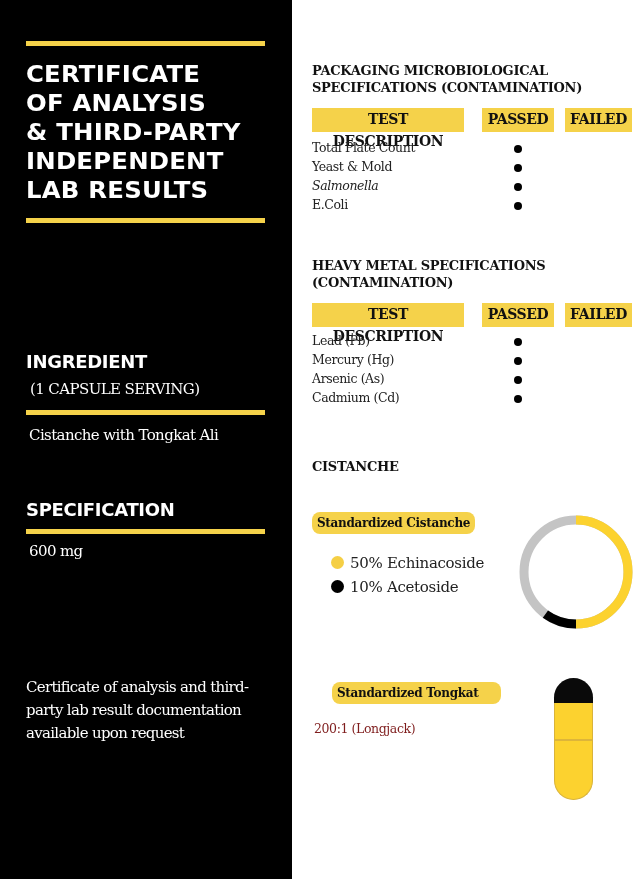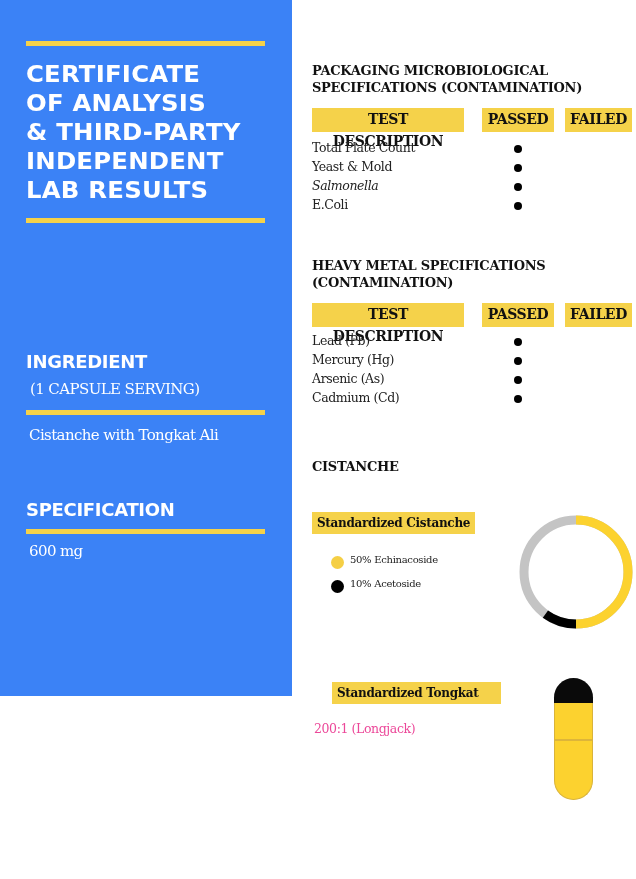"CERTIFICATE" .left-panel { background: #3b82f6 -> #000000; height: 696px -> 879px }
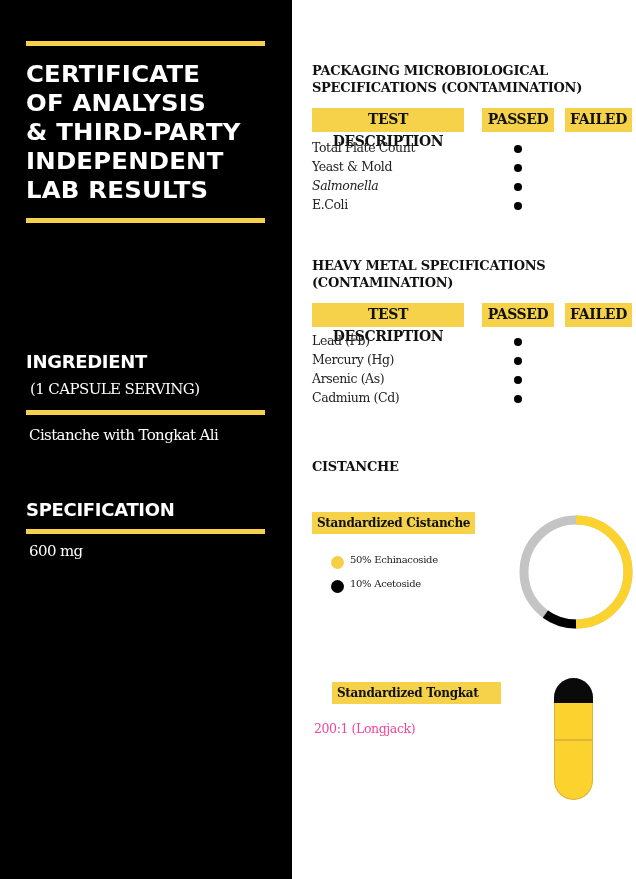"Standardized Cistanche" .tag-box { border-radius: none -> 8px }
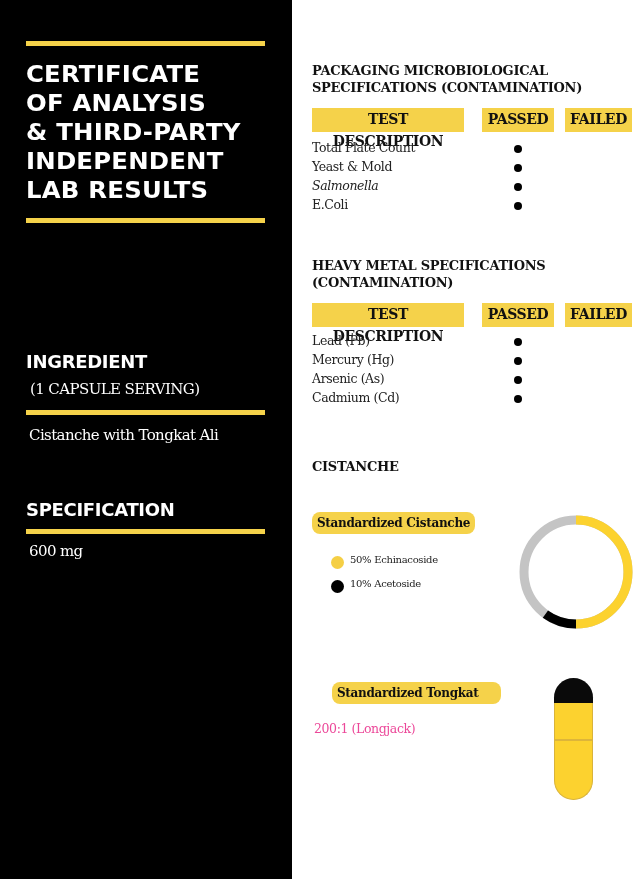"50% Echinacoside" .legend-label { font-size: 10px -> 15px }
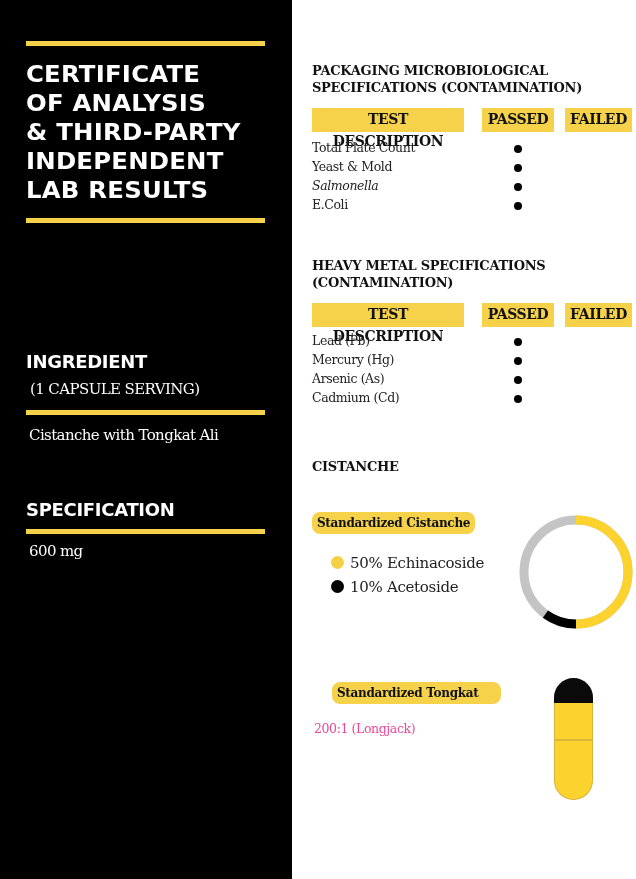"Certificate of analysis and third-party" div.left-para { html: none -> <div>Certificate of analysis and third-party lab result documentation available upon request</div> }
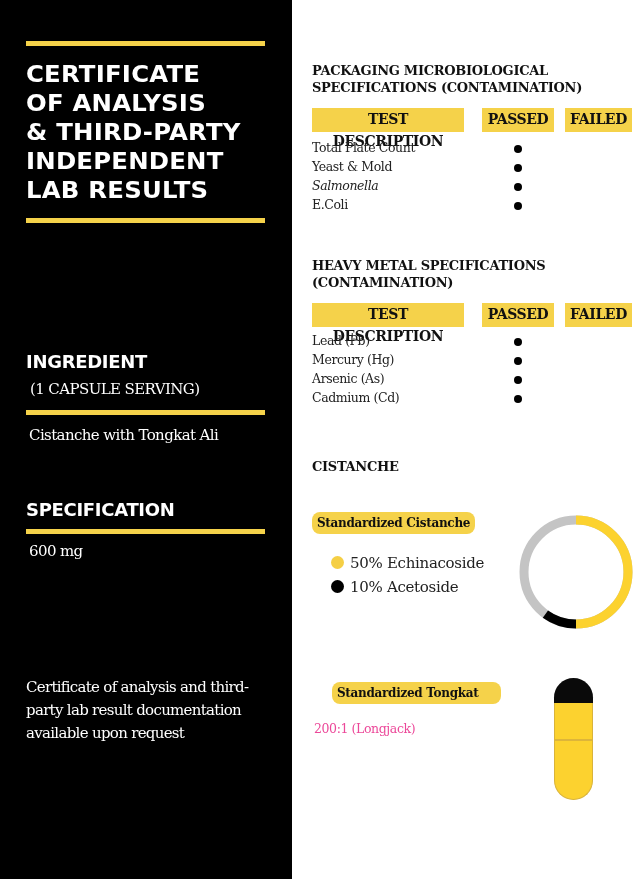"200:1 (Longjack)" .plain-text { color: #ec4899 -> #7f1d1d }
